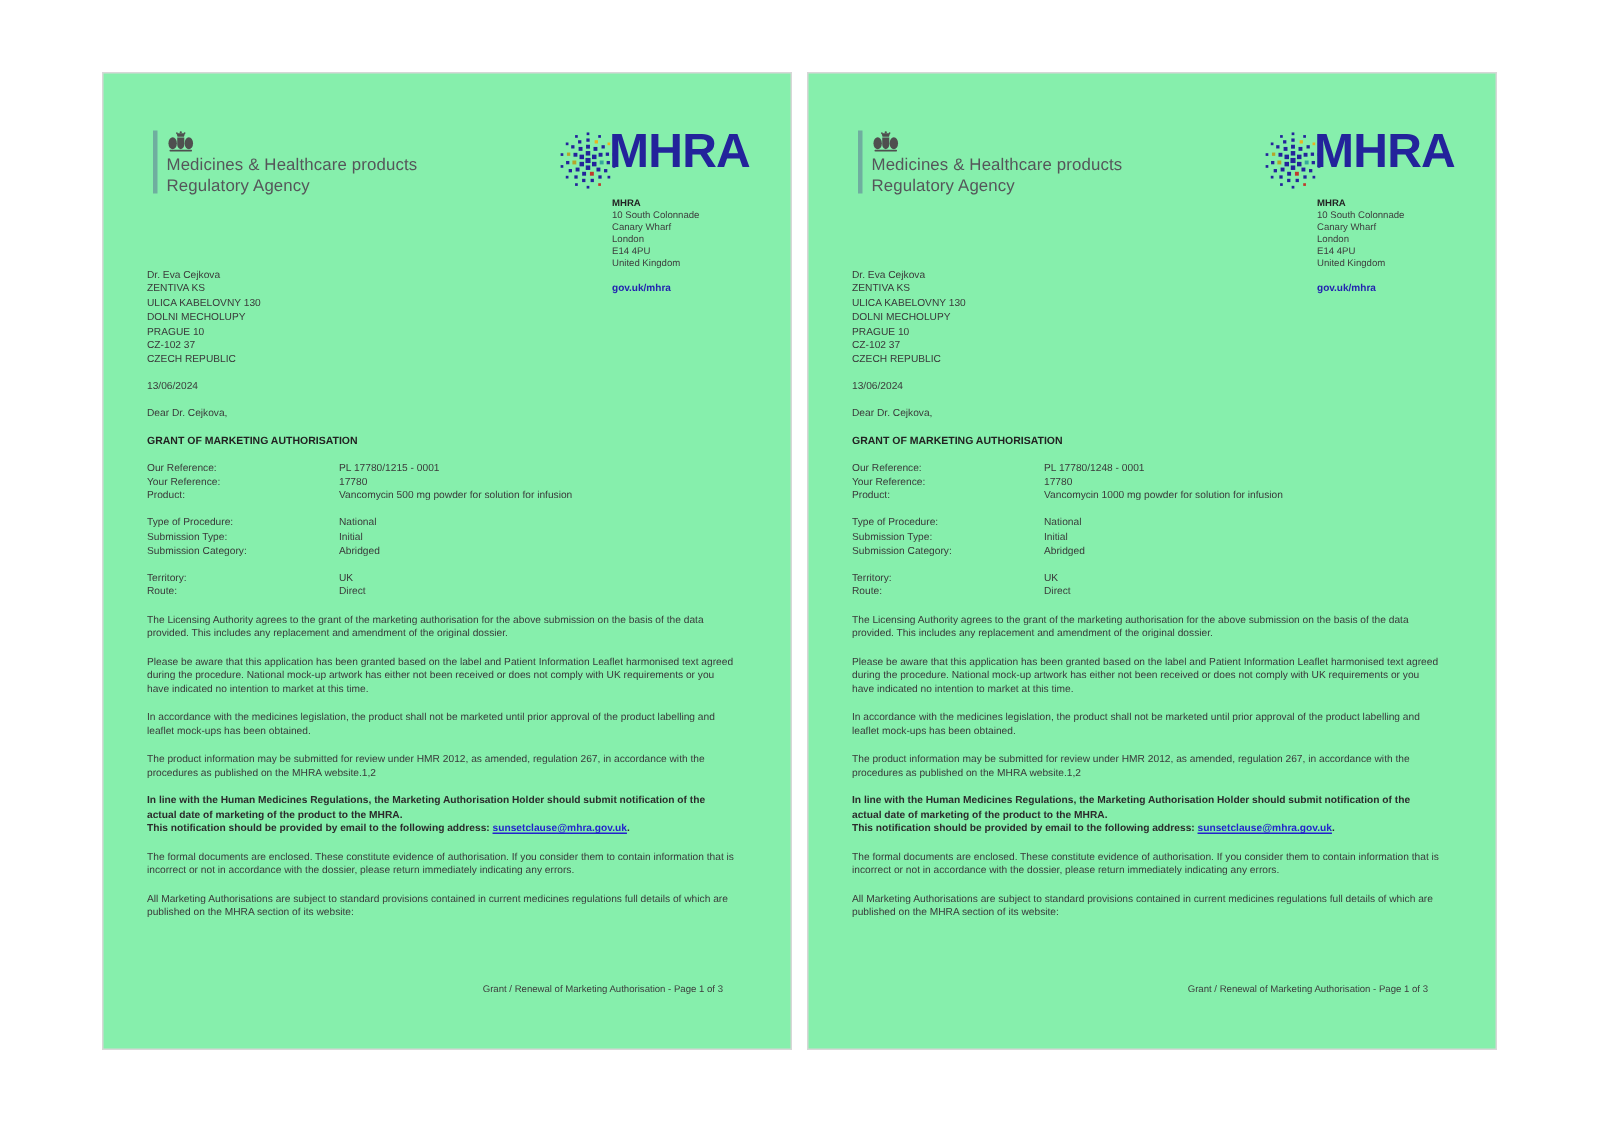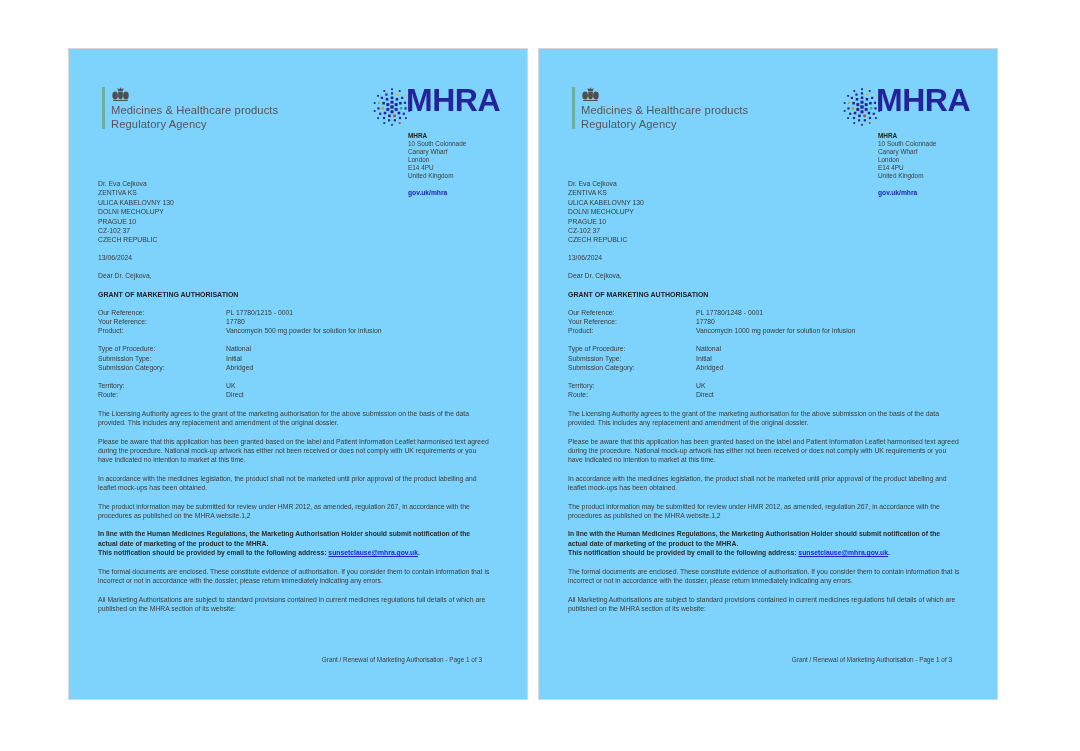"Medicines & Healthcare products" .page { background: #7dd3fc -> #86efac }
